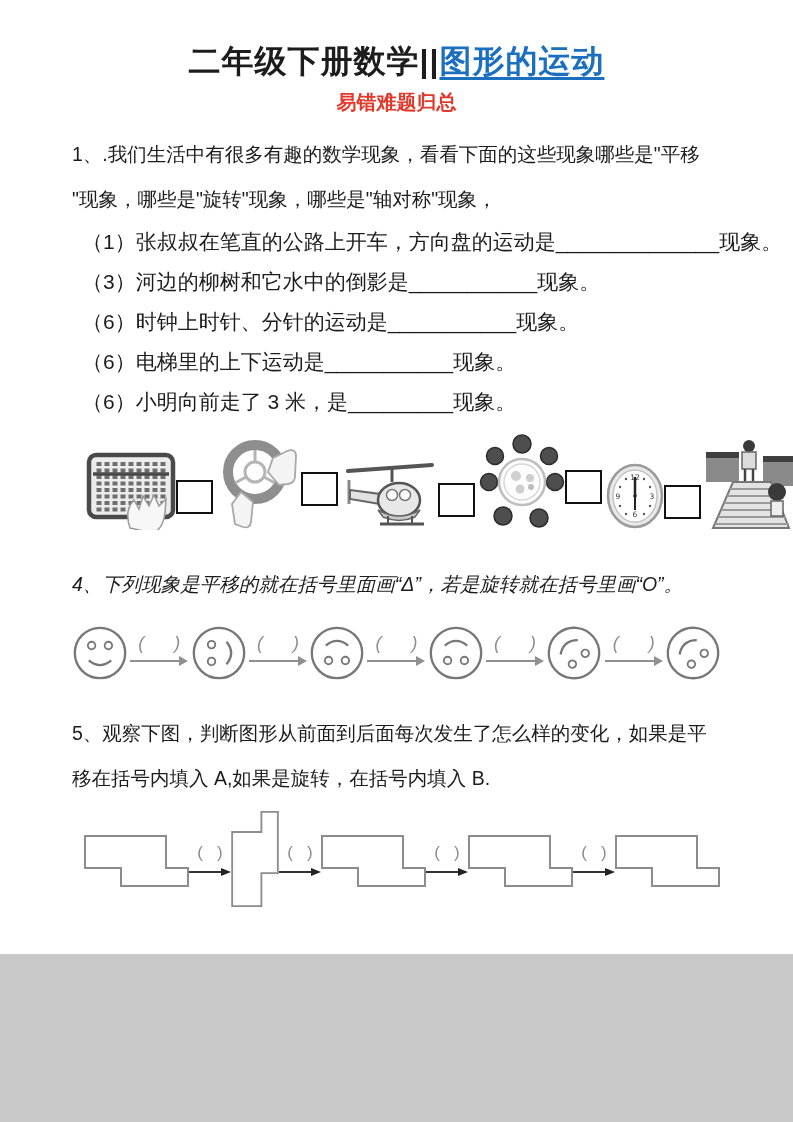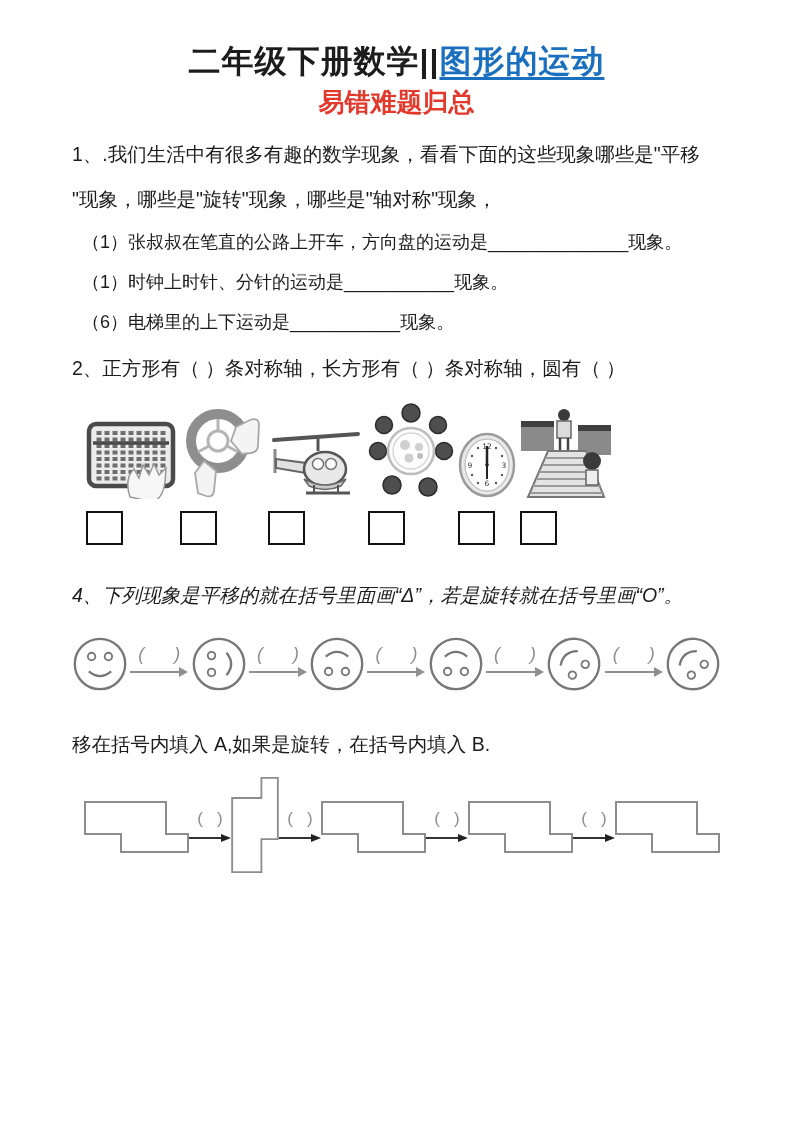"二年级下册数学||图形的运动" .page { height: 1122px -> 954px }
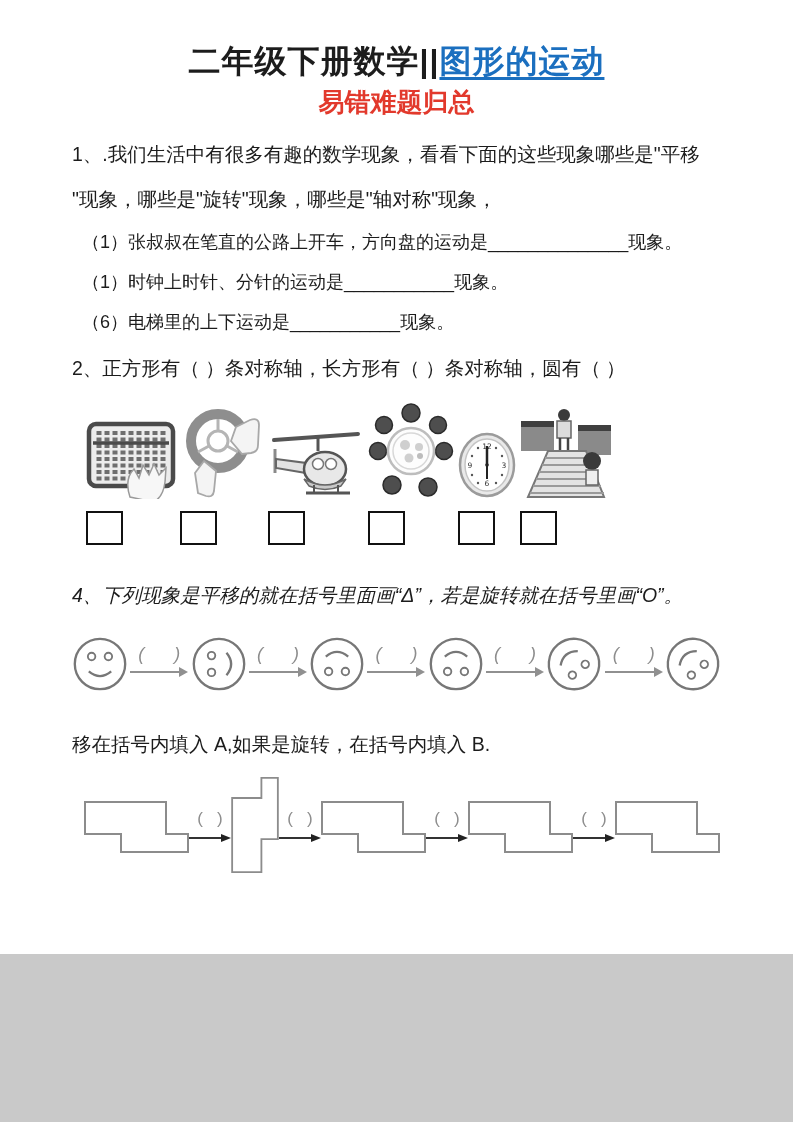"易错难题归总" .subtitle { font-size: 26px -> 20px }
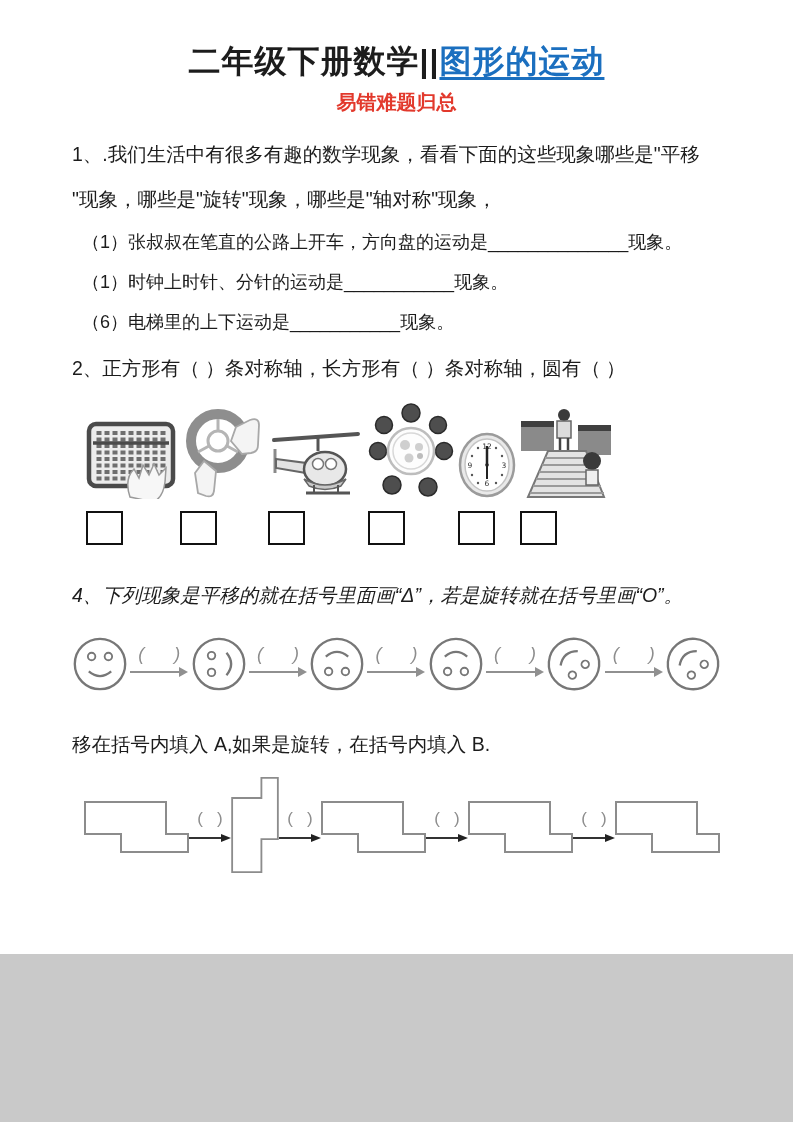"（1）张叔叔在笔直的公路上开车，方向盘的运动是______________现象。" .item-line { font-size: 18px -> 21px }
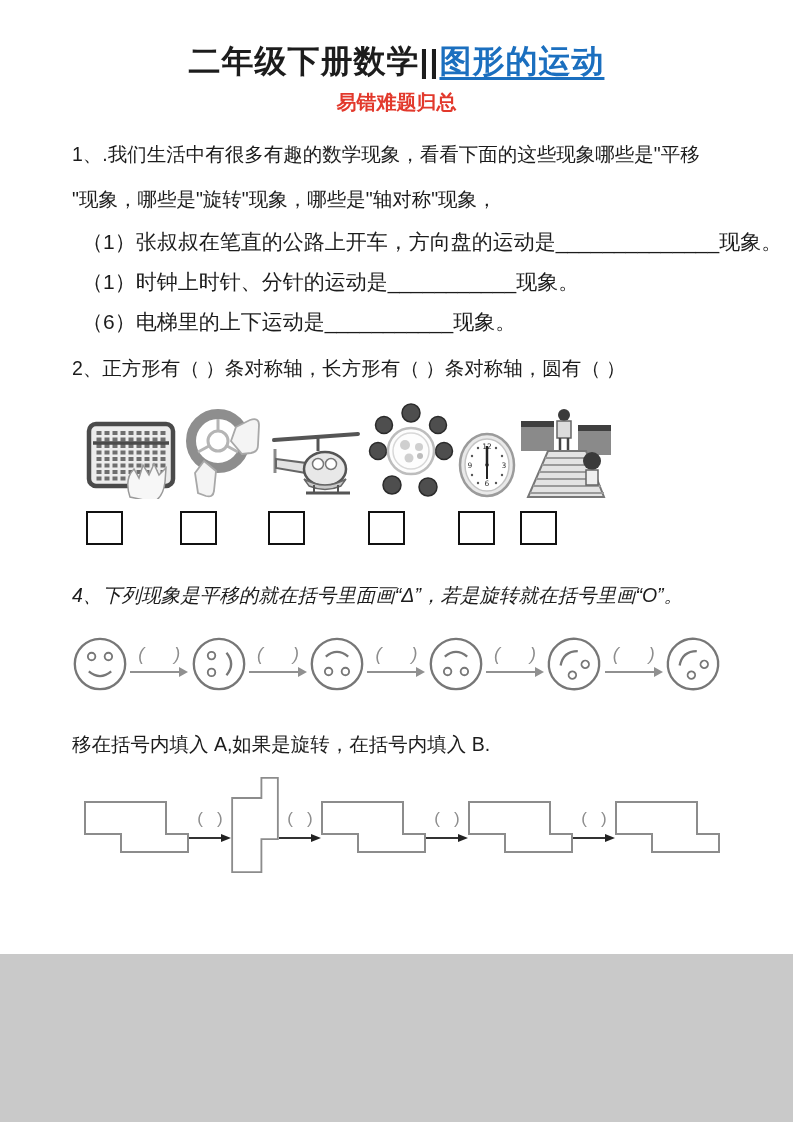"（3）河边的柳树和它水中的倒影是___________现象。" div.item-line { html: none -> <div>（3）河边的柳树和它水中的倒影是___________现象。</div> }
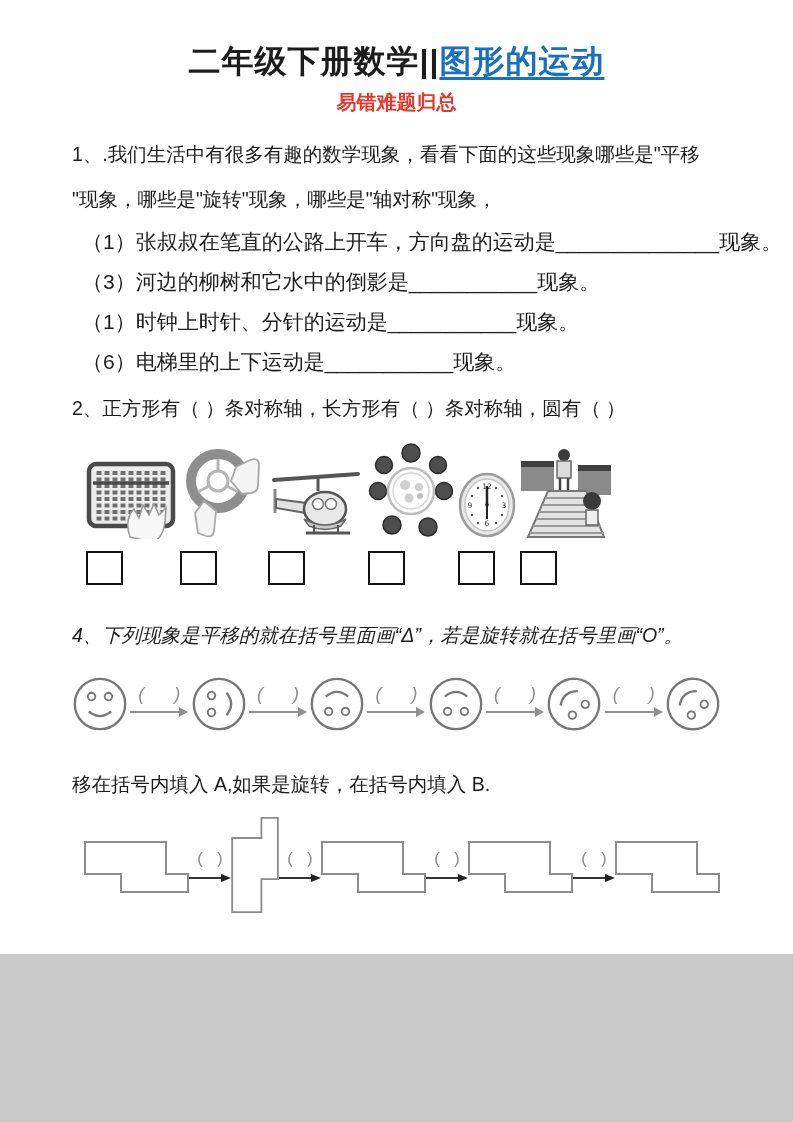"（1）时钟上时针、分针的运动是___________现象。" div.item-line { text: 1 -> 6 }
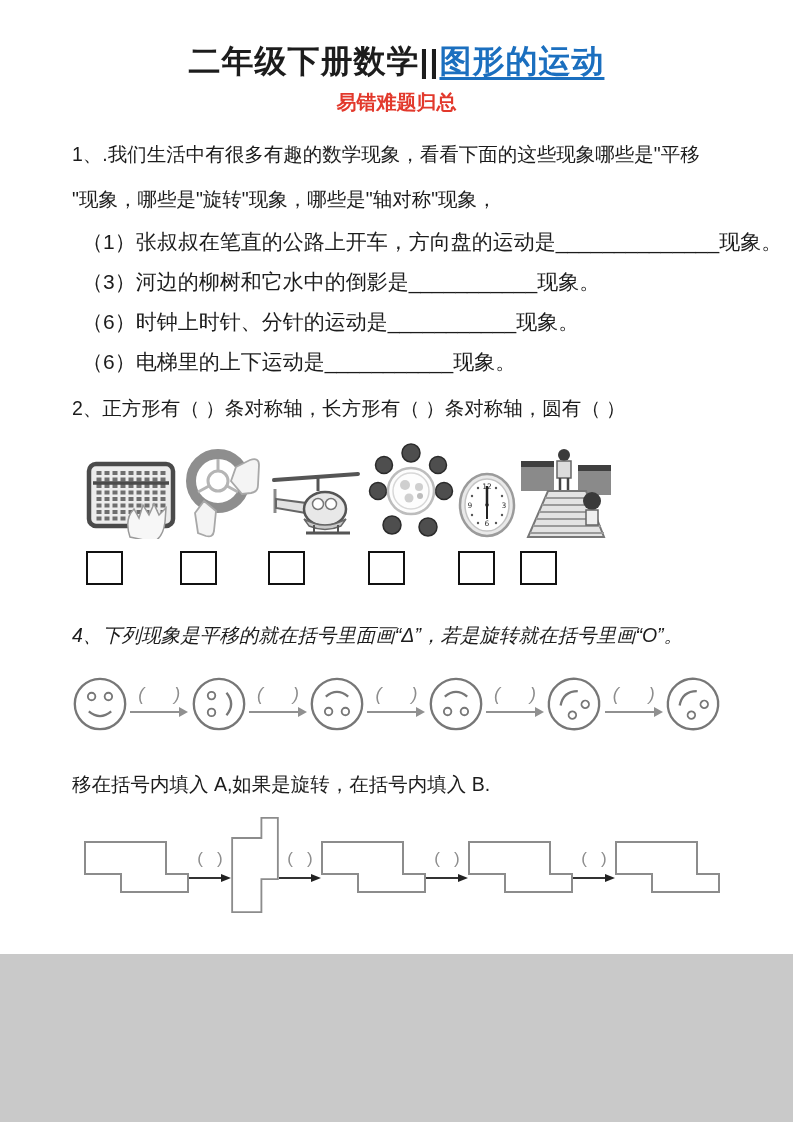"（6）小明向前走了 3 米，是_________现象。" div.item-line { html: none -> <div>（6）小明向前走了 3 米，是_________现象。</div> }
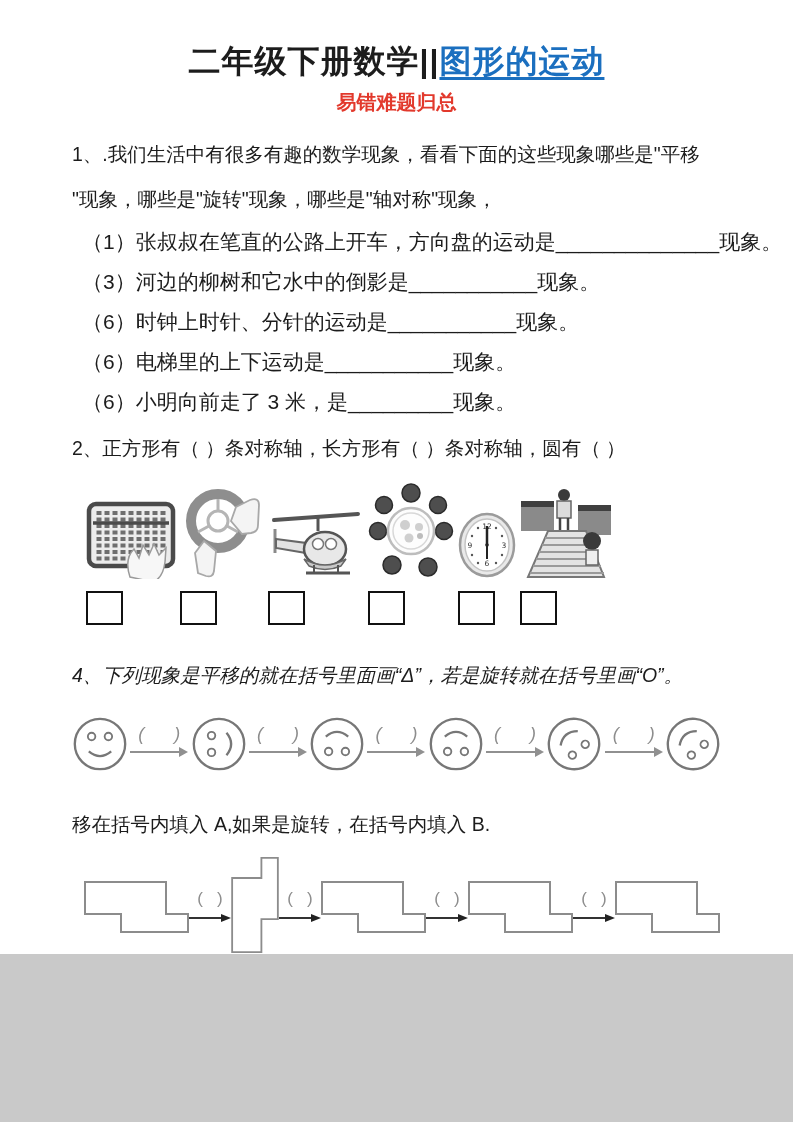"2、正方形有（ ）条对称轴，长方形有（ ）条对称轴，圆有（ ）" div.line { html: <div>2、正方形有（ ）条对称轴，长方形有（ ）条对称轴，圆有（ ）</div> -> none }
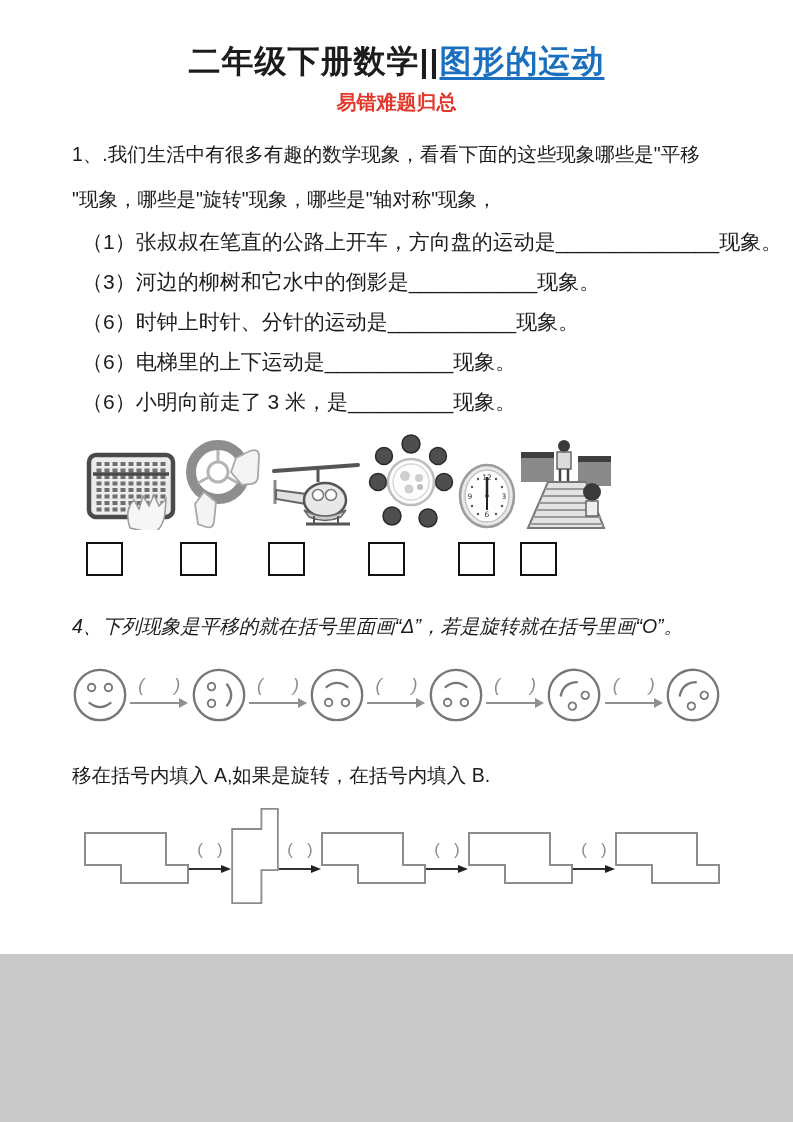"12" .pic-col { align-items: flex-start -> center; flex-direction: column -> row }
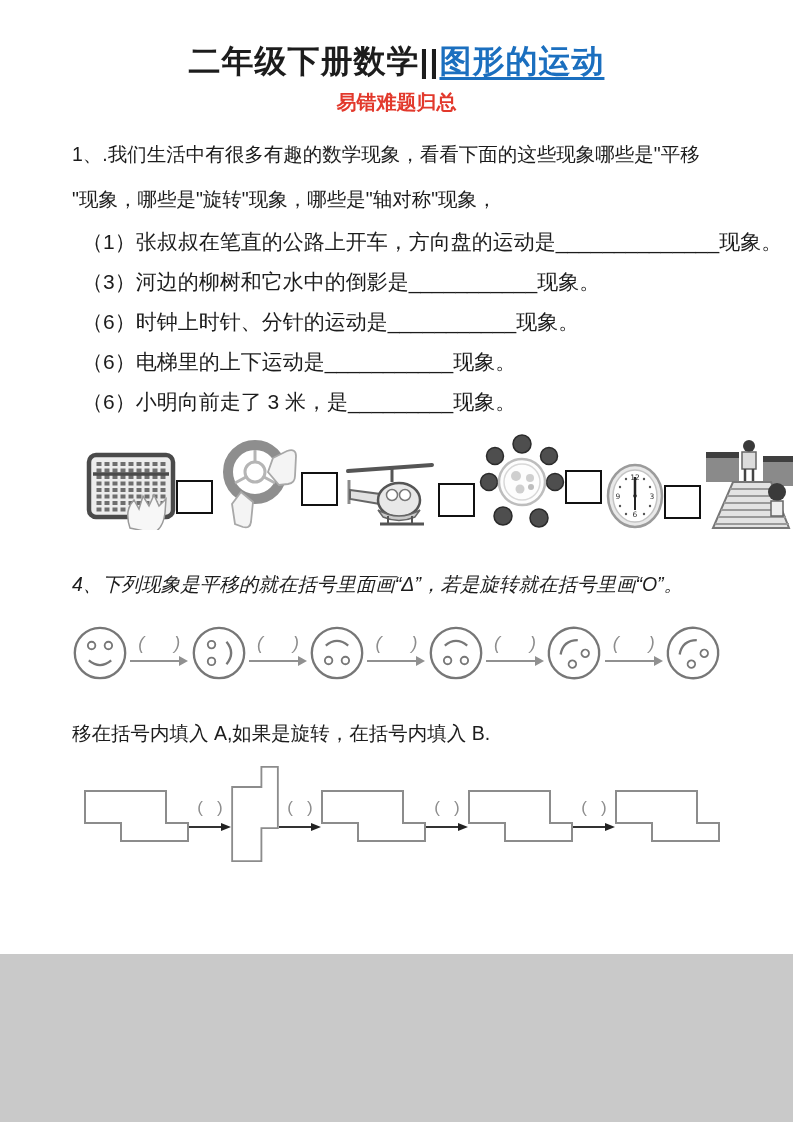"5、观察下图，判断图形从前面到后面每次发生了怎么样的变化，如果是平" div.line { html: none -> <div>5、观察下图，判断图形从前面到后面每次发生了怎么样的变化，如果是平</div> }
